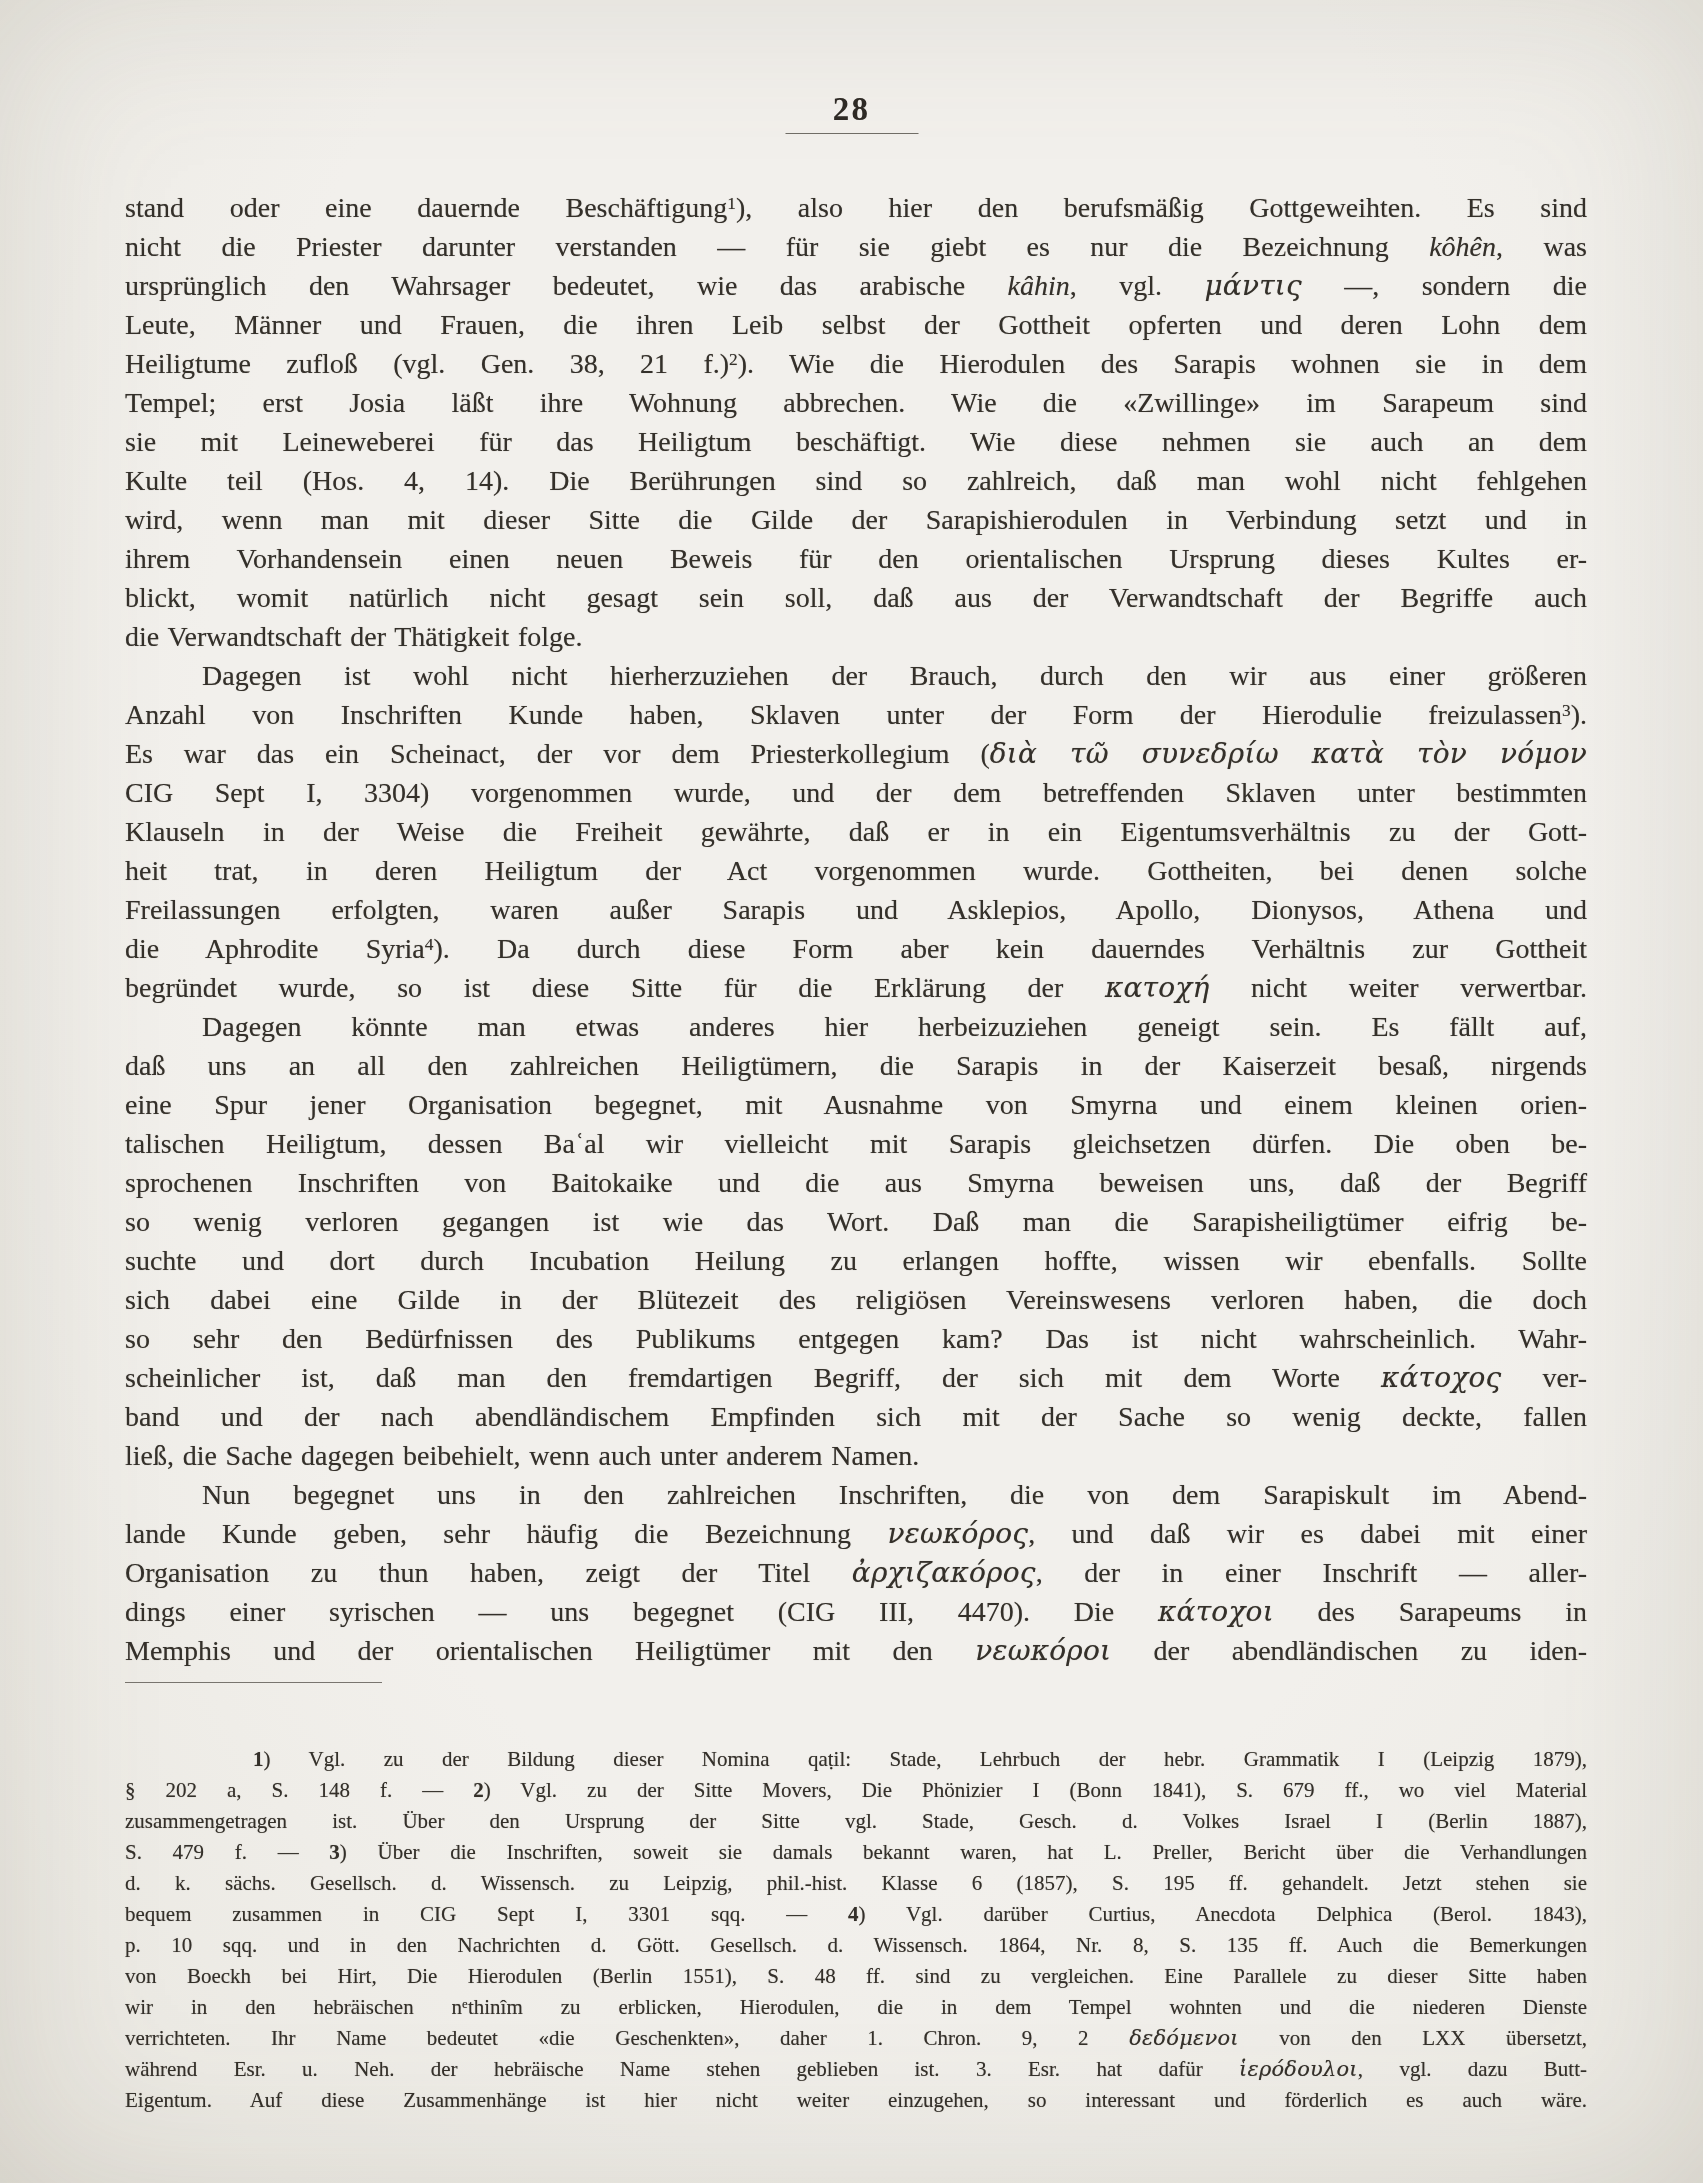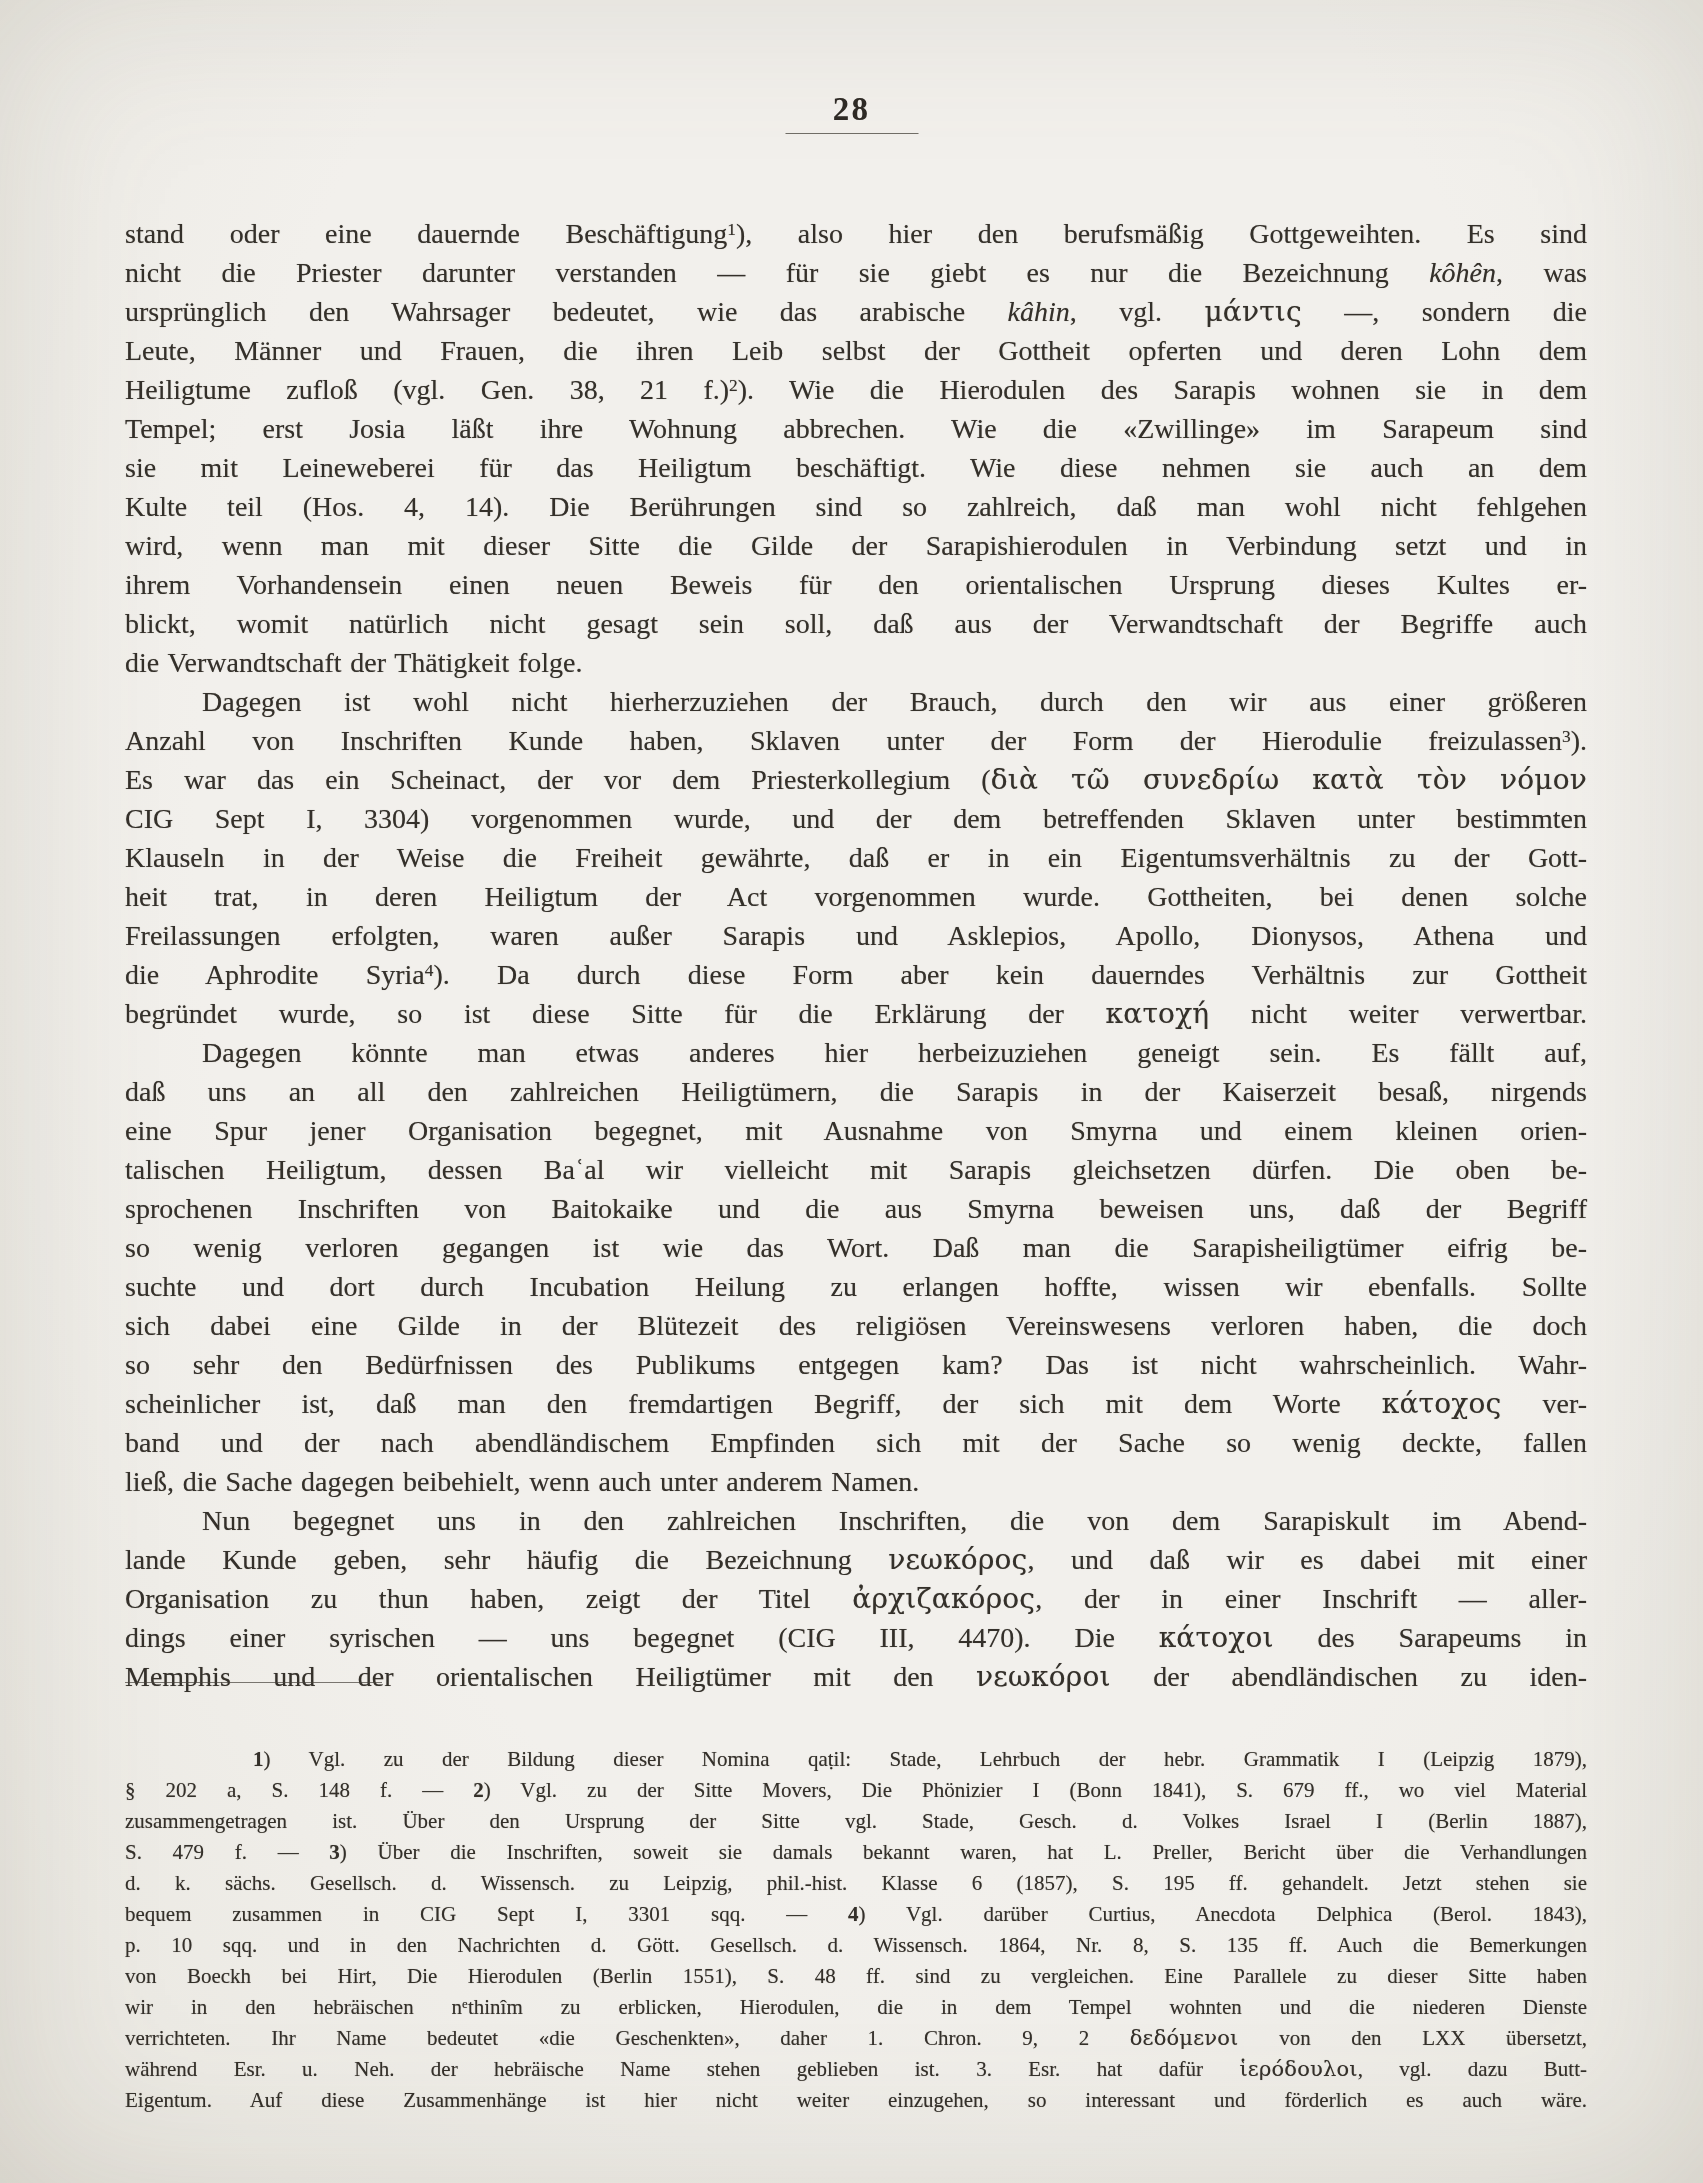"stand oder eine dauernde" .body-block { margin-top: 26px -> none }
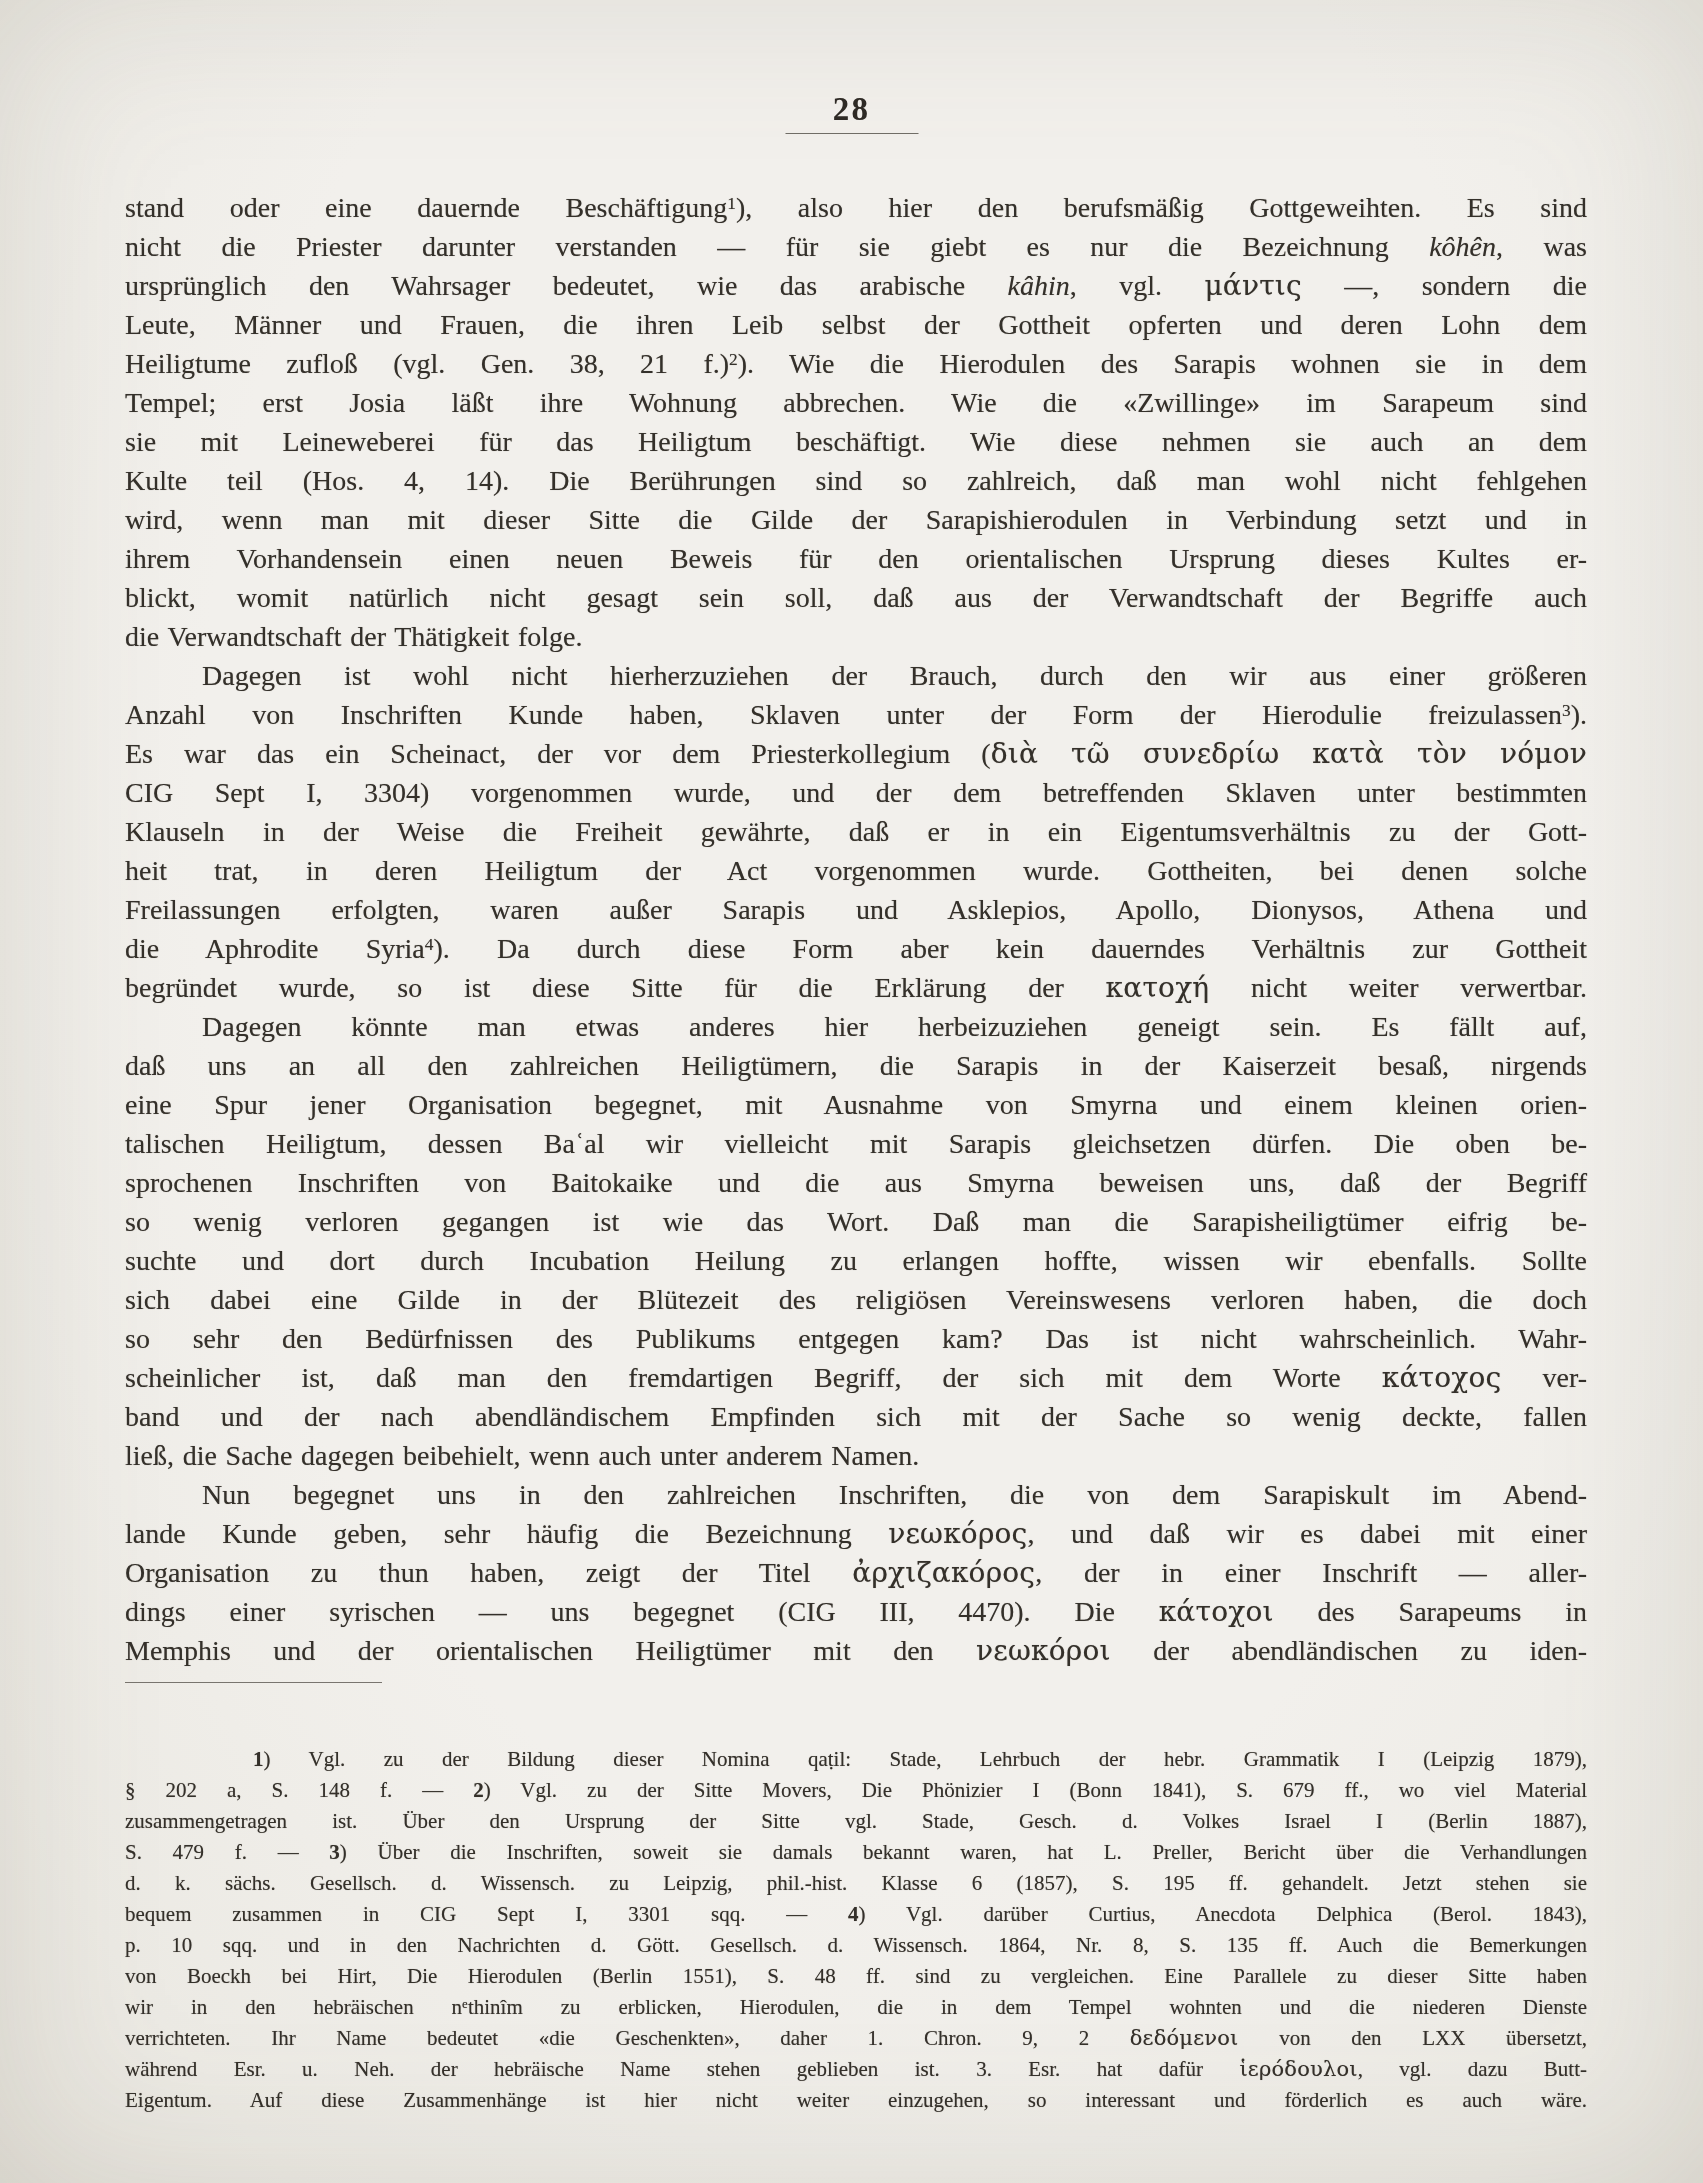"μάντις" .gr { font-style: none -> italic }
